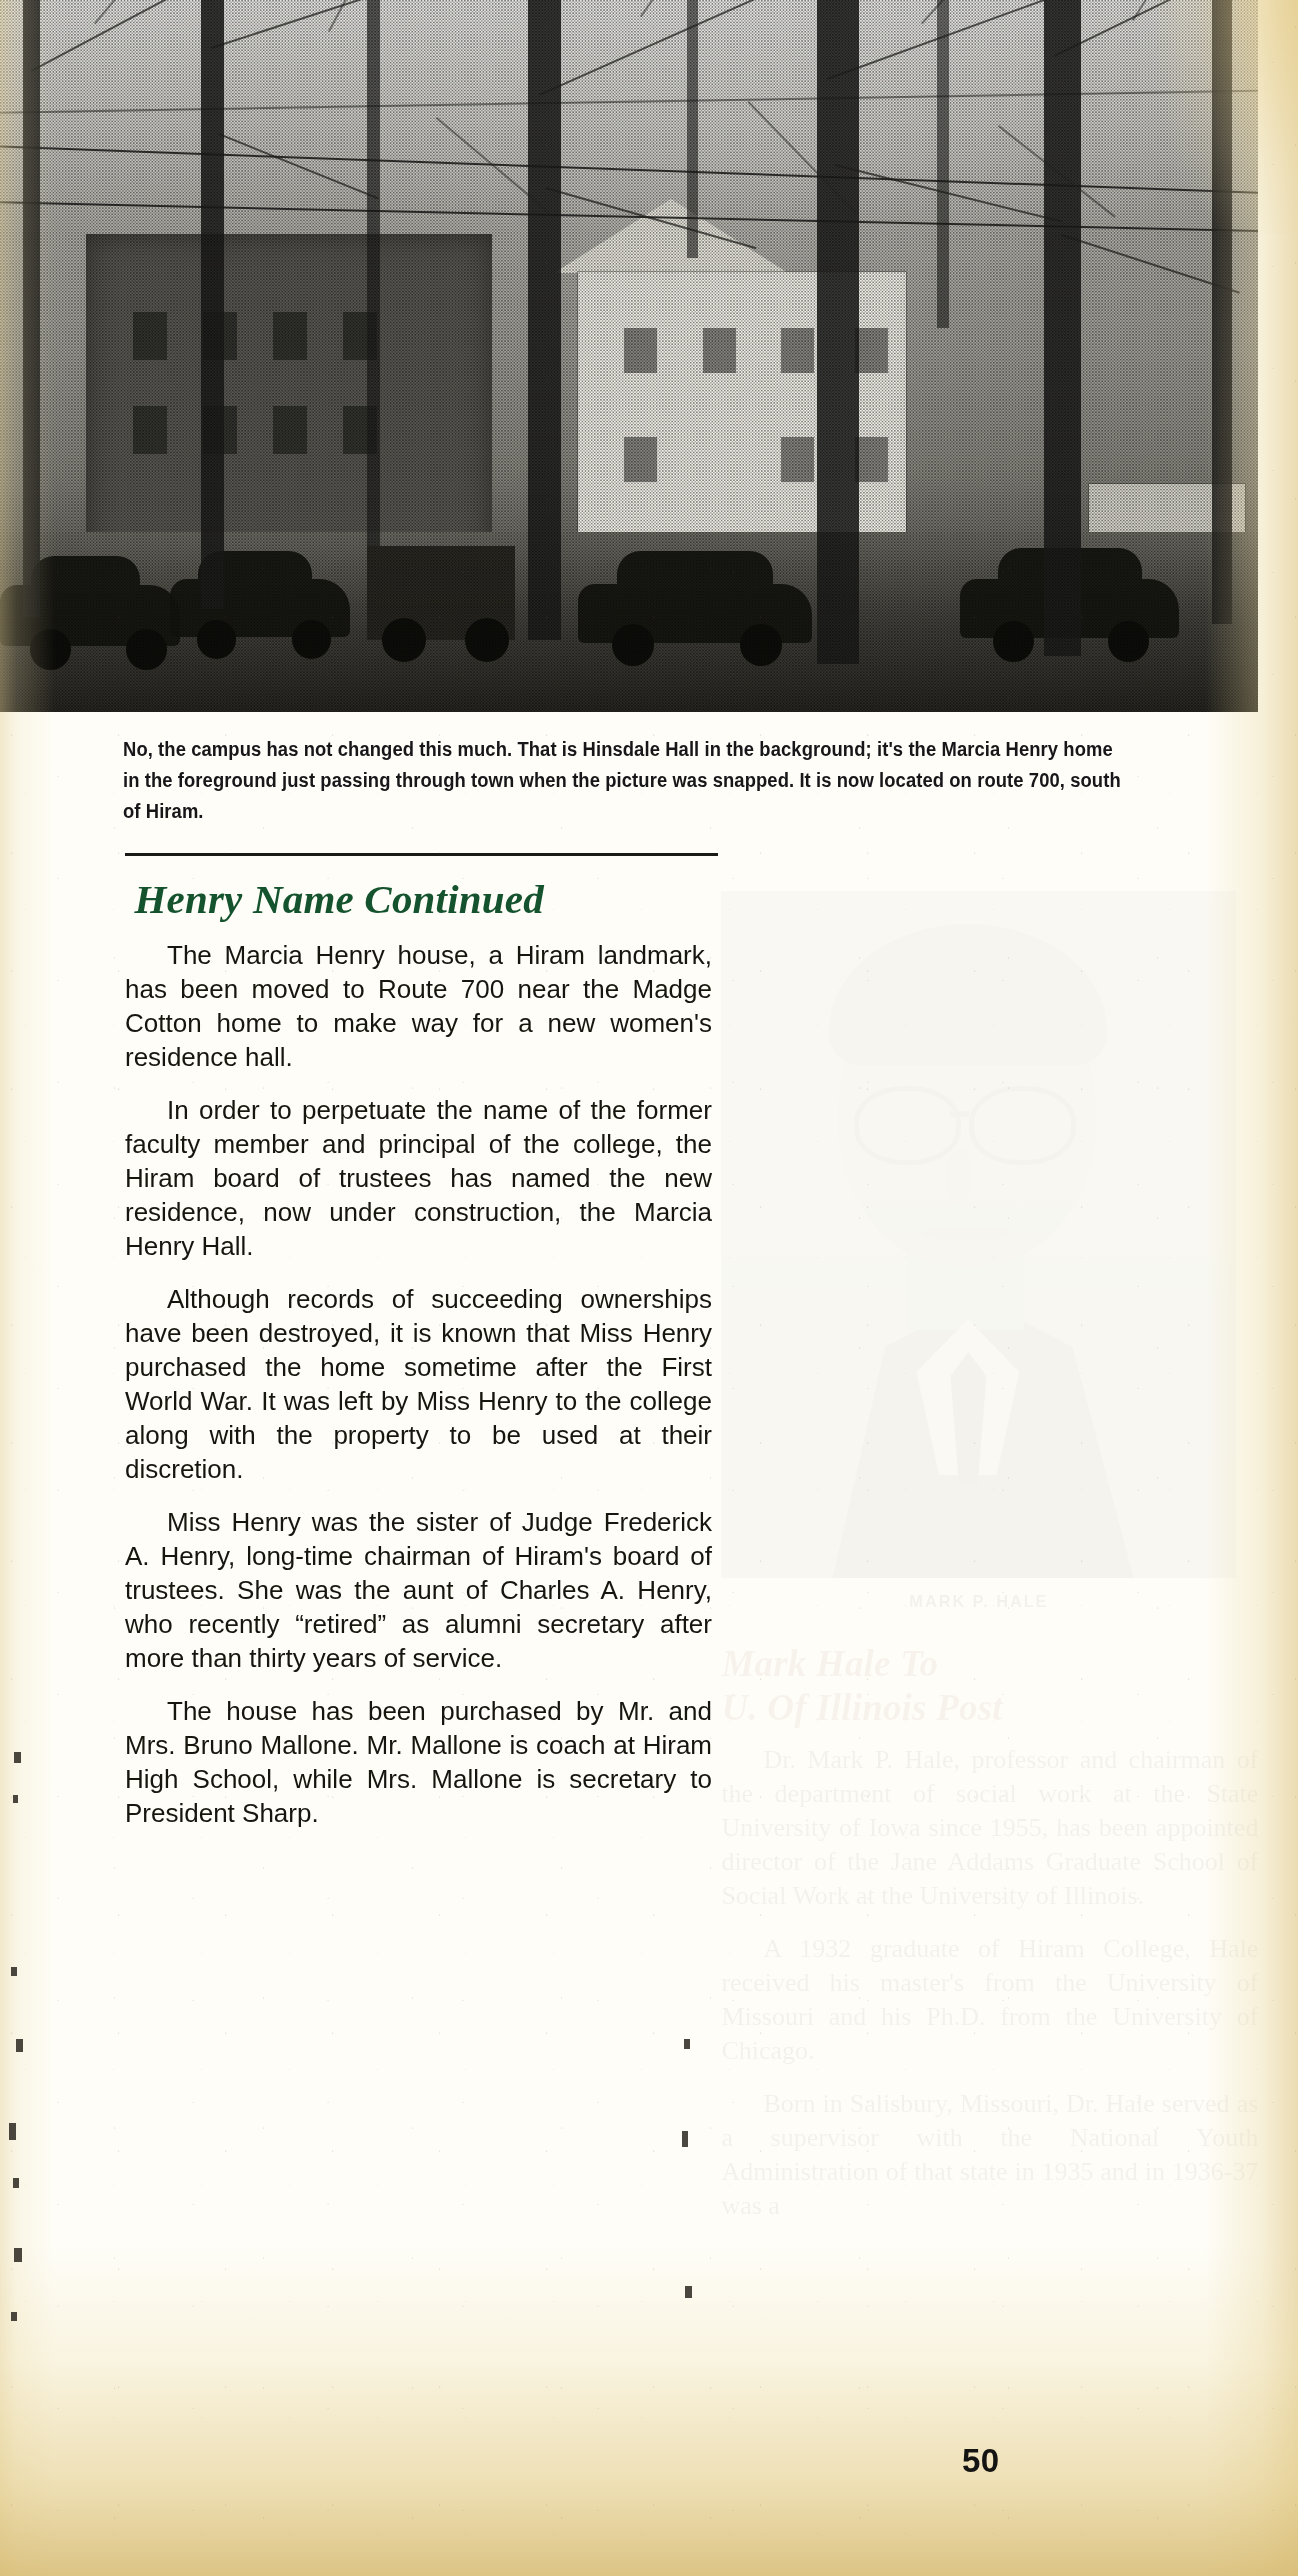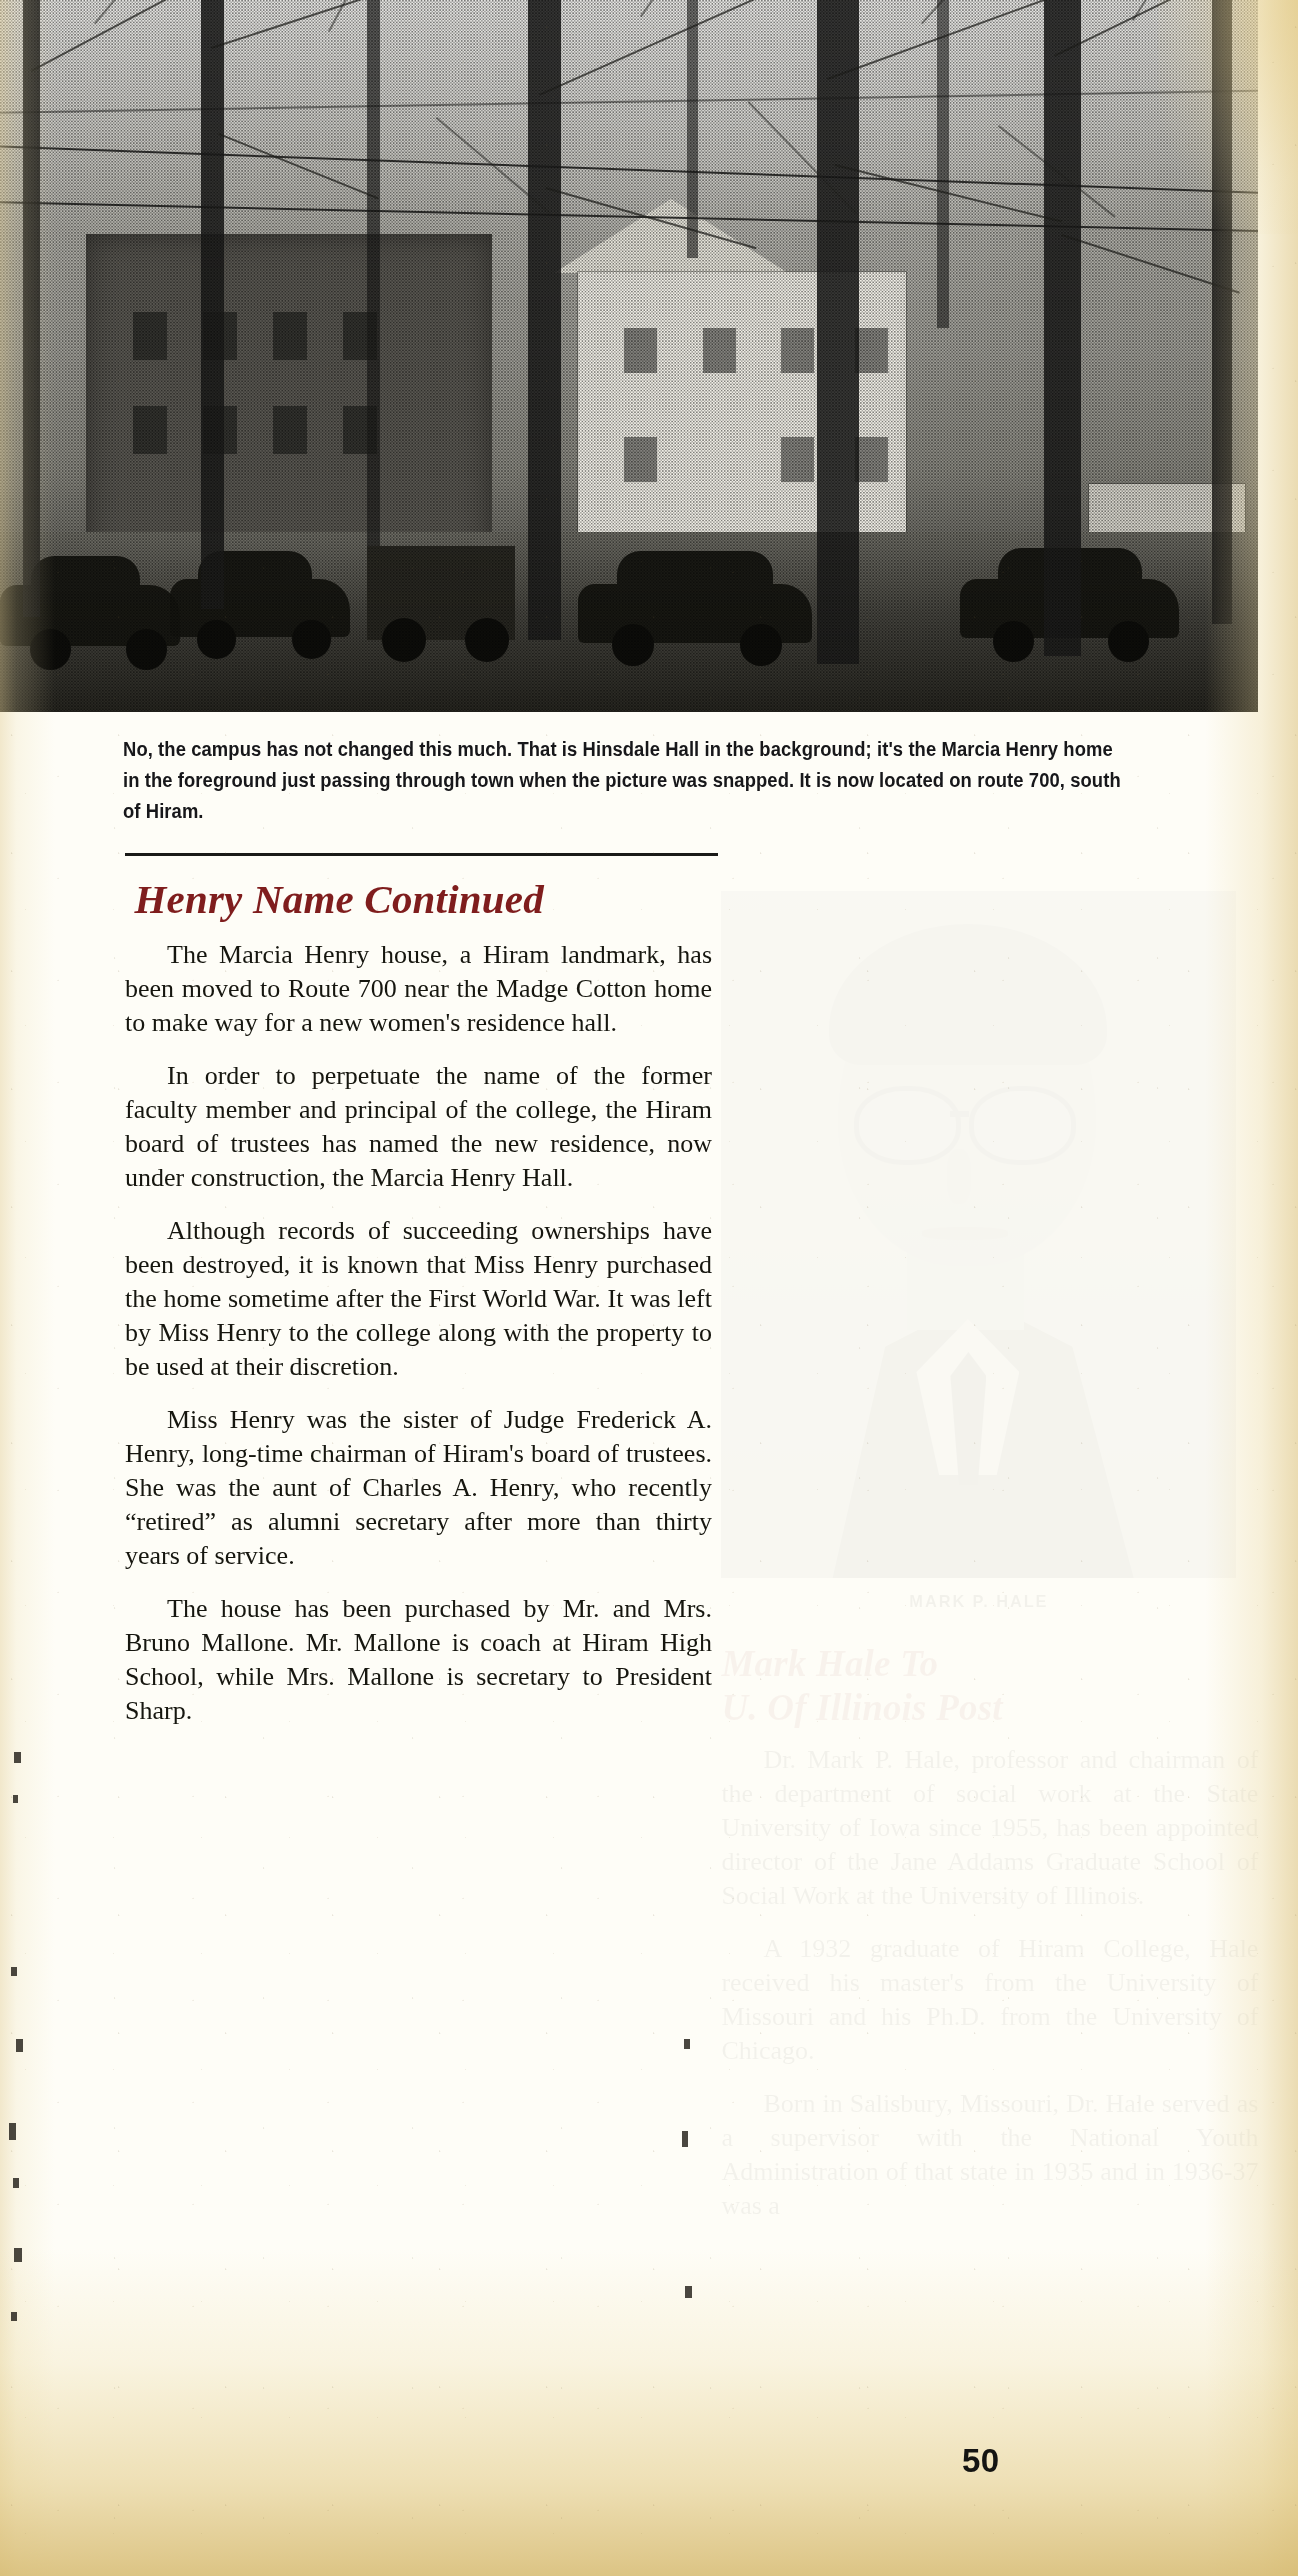"Henry Name Continued" #headline { color: #7f1d1d -> #14532d }
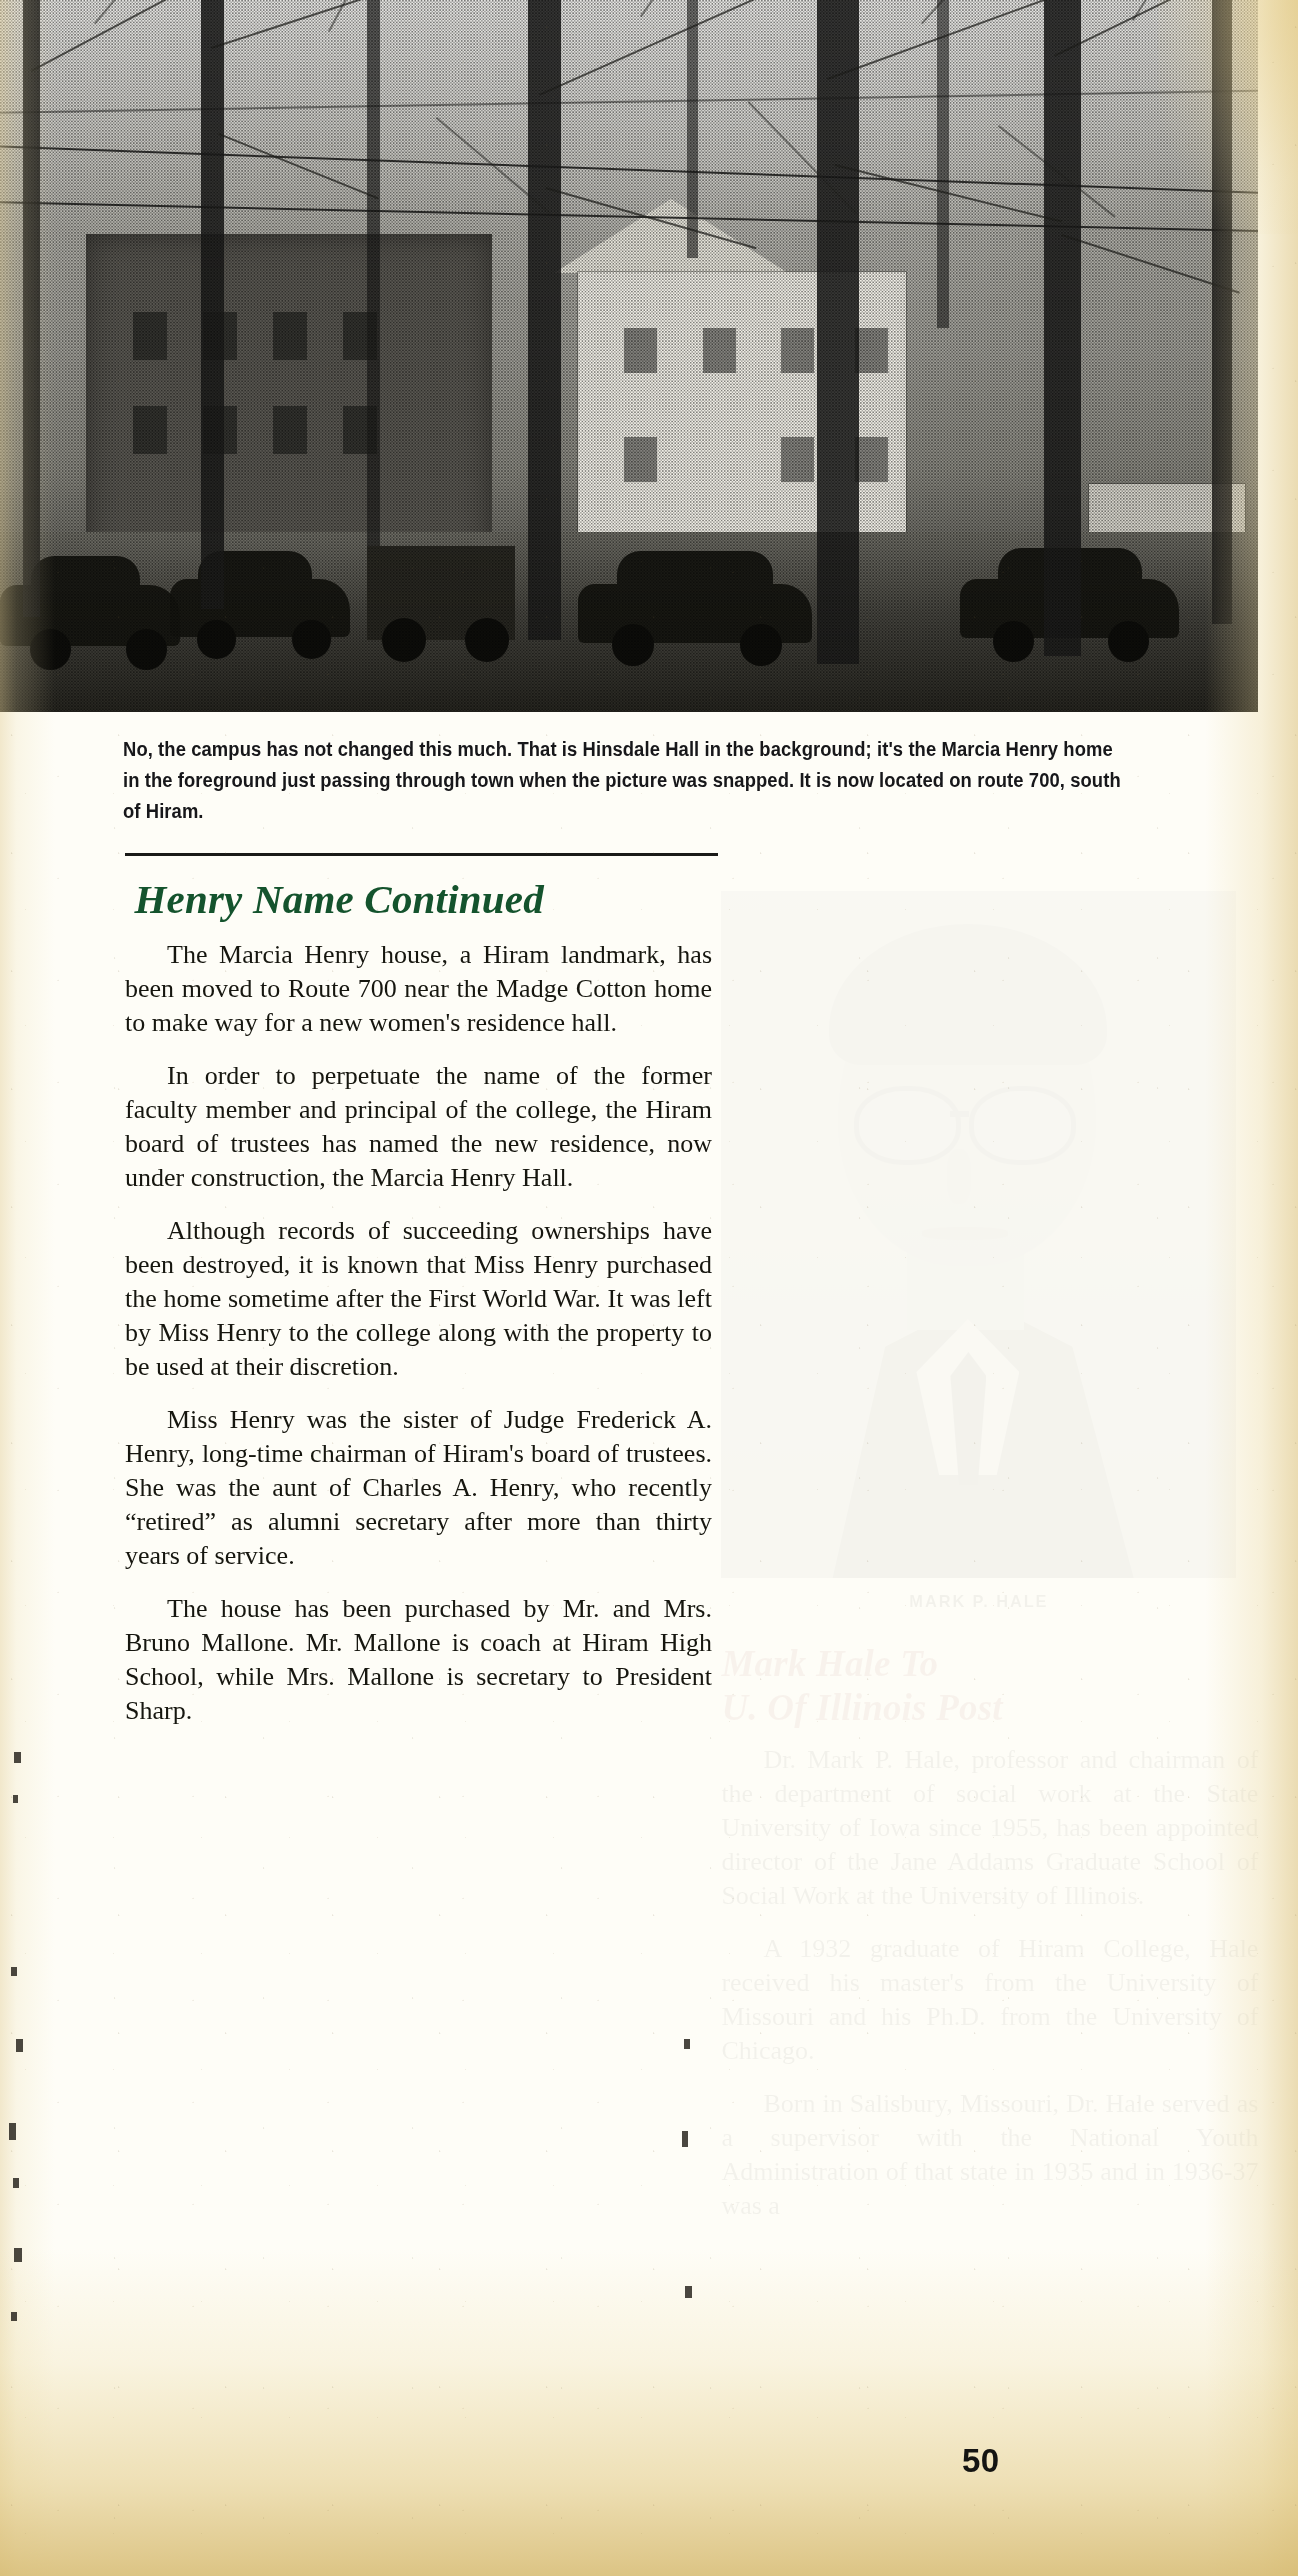"The Marcia Henry house, a" .para { font-family: Liberation Serif, serif -> Liberation Sans, sans-serif }
